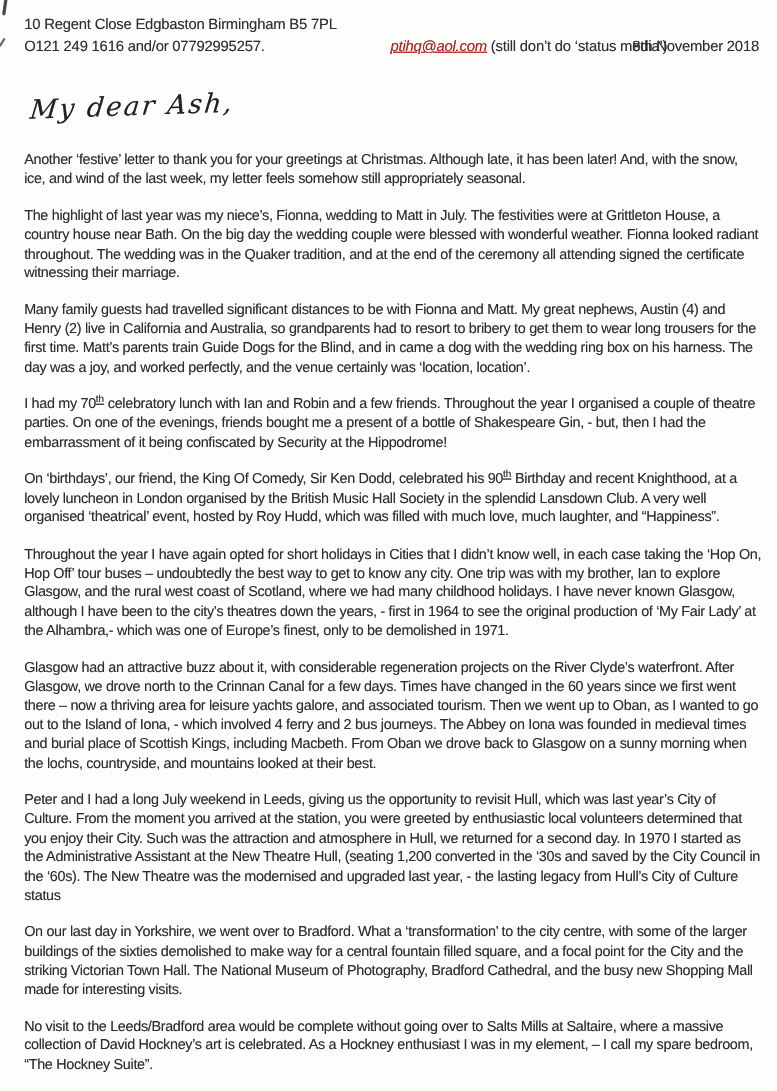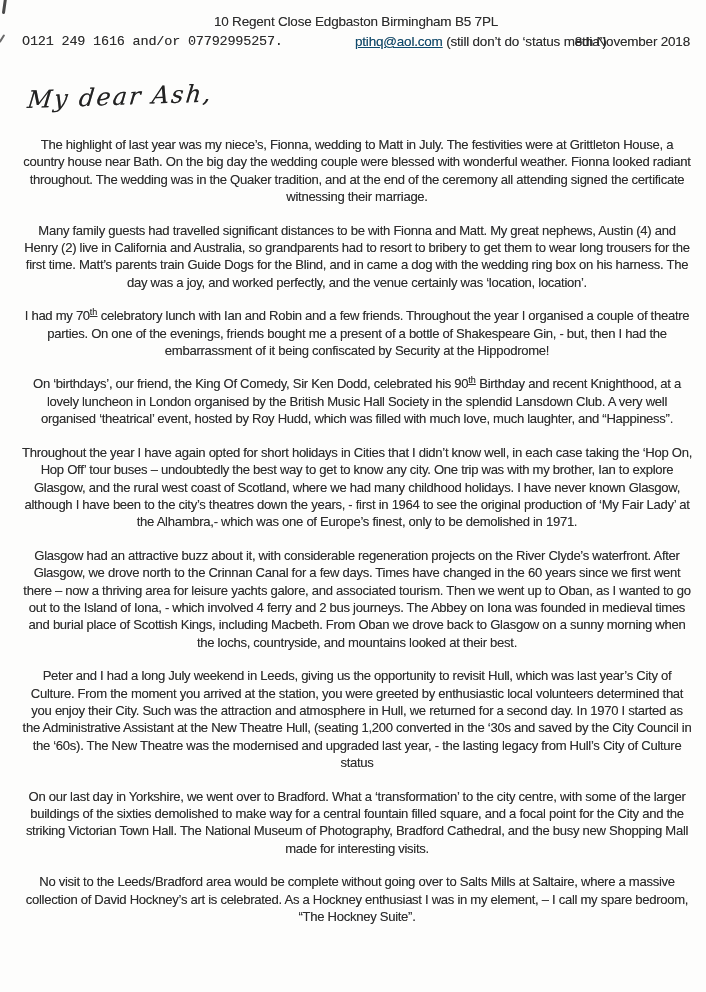"10 Regent Close Edgbaston Birmingham" .page { text-align: center -> none }
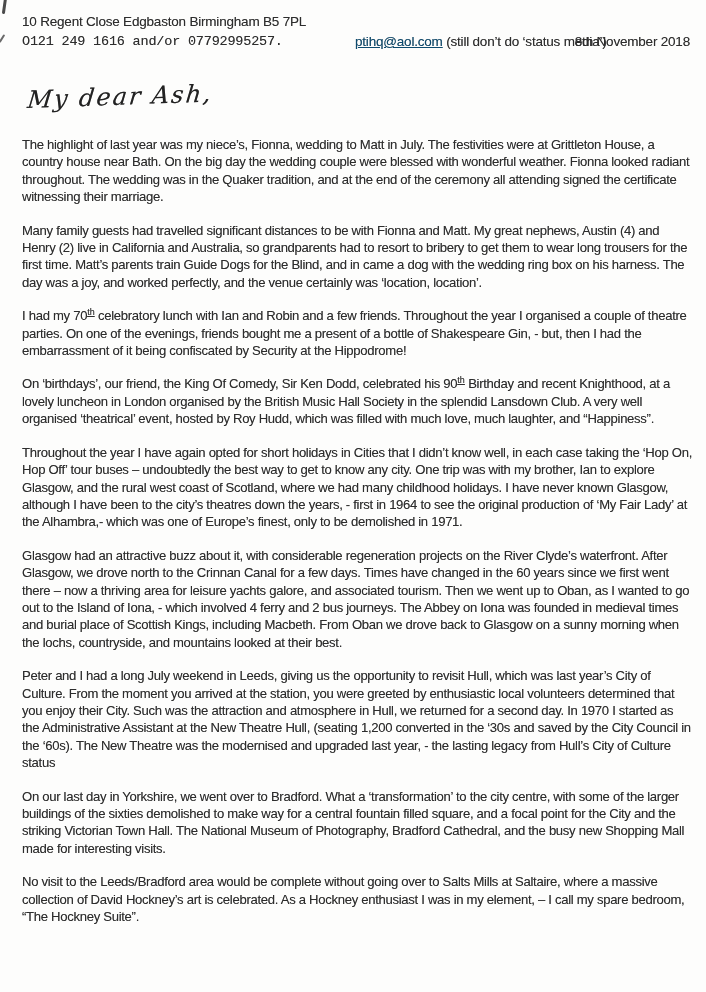"O121 249 1616 and/or 07792995257." .header .phone { font-family: Liberation Mono, monospace -> none }
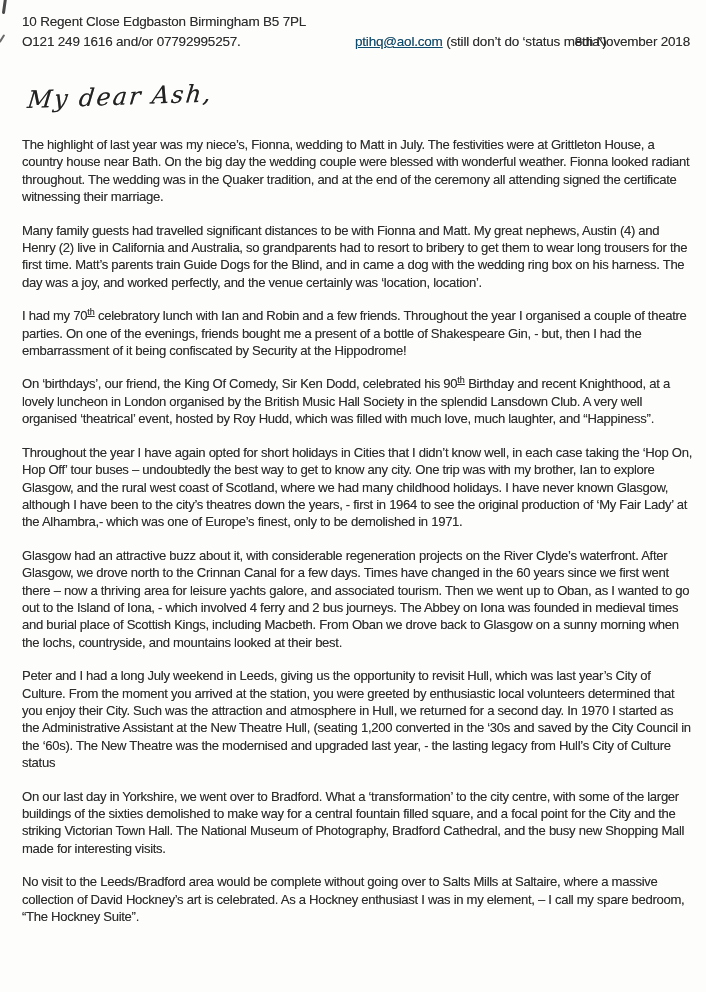"ptihq@aol.com" .header .email { color: #0c4a6e -> #b91c1c; font-style: none -> italic }
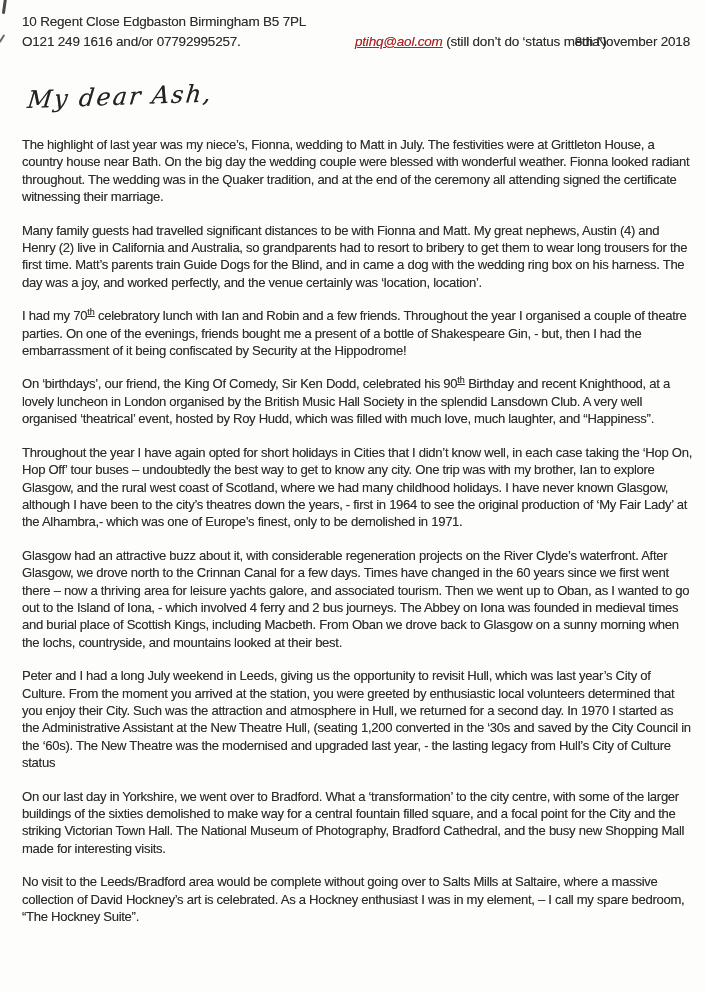"Another ‘festive’ letter to thank" p { html: none -> <p>Another ‘festive’ letter to thank you for your greetings at Christmas. Although late, it has been later! And, with the snow, ice, and wind of the last week, my letter feels somehow still appropriately seasonal.</p> }
